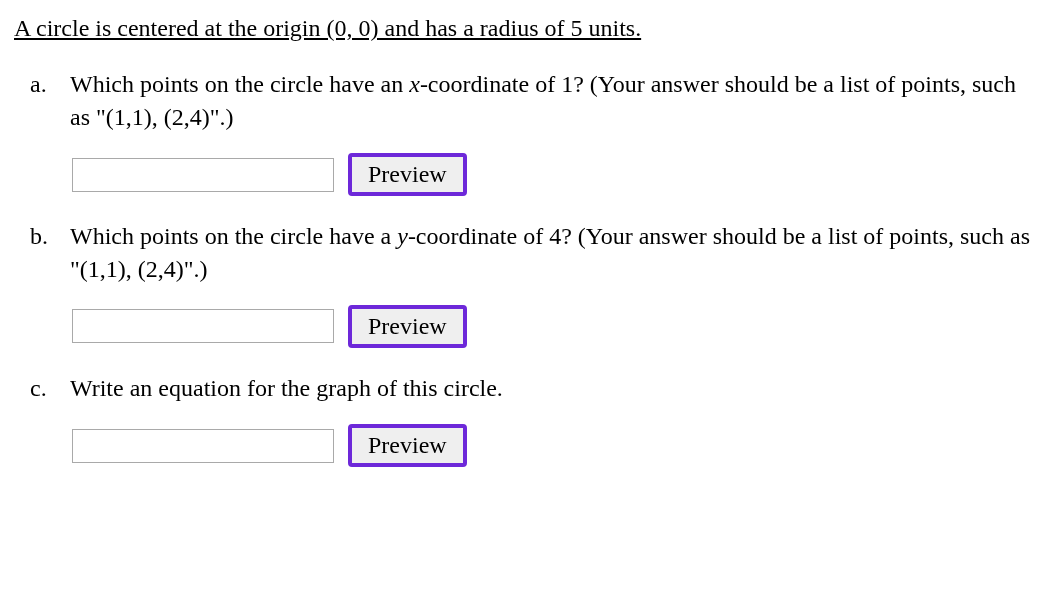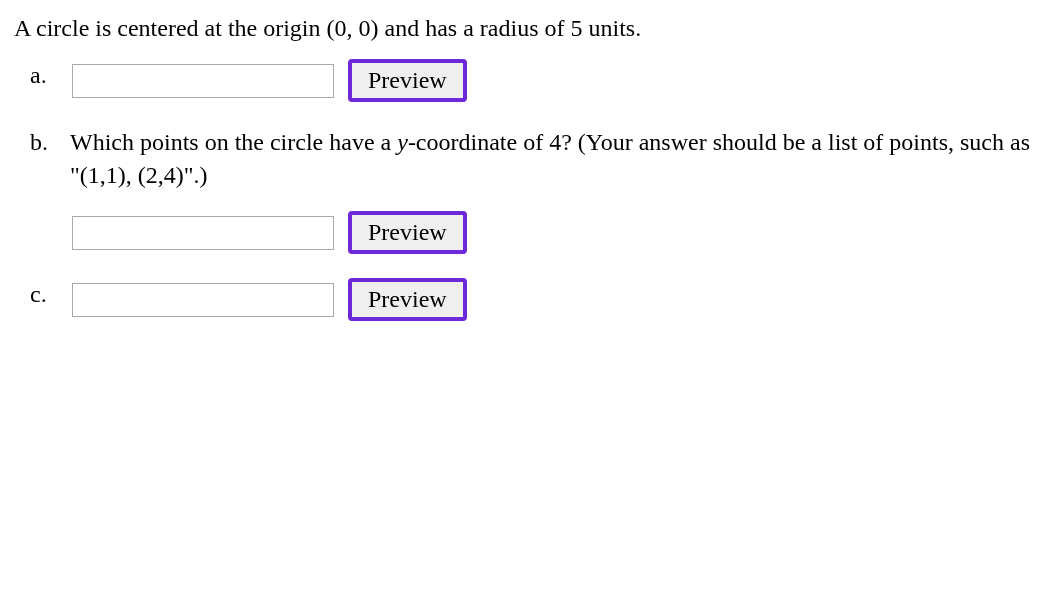"A circle is centered at" .intro { margin-bottom: 15px -> 24px; text-decoration: none -> underline }
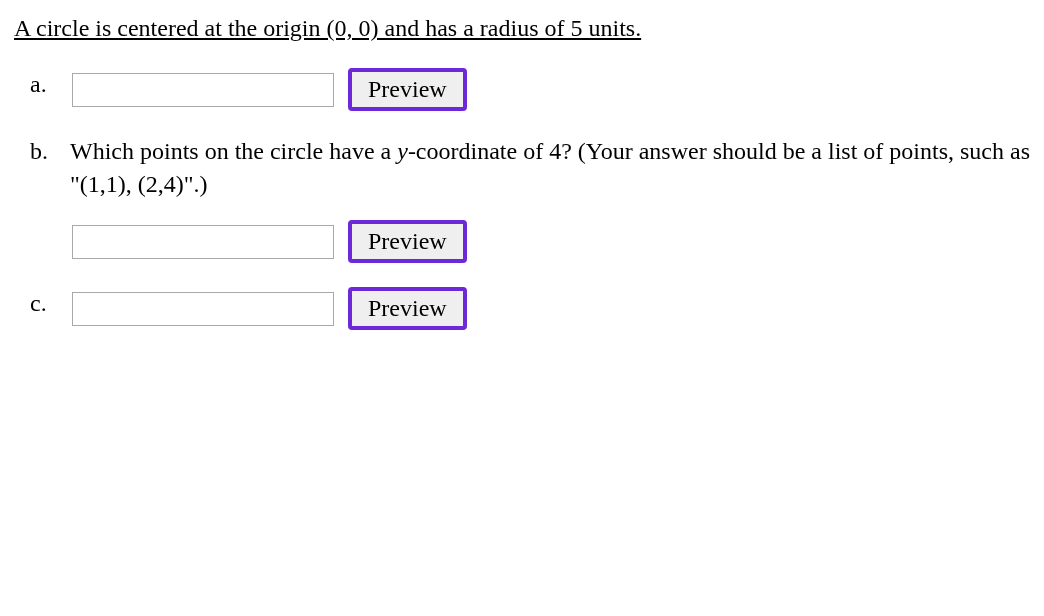"Which points on the circle have an" p.question-text { html: none -> <p> <span>Which points on the circle have an </span><span>x</span><span>-coordinate of 1? (Your answer should be a list of points, such as "(1,1), (2,4)".)</span> </p> }
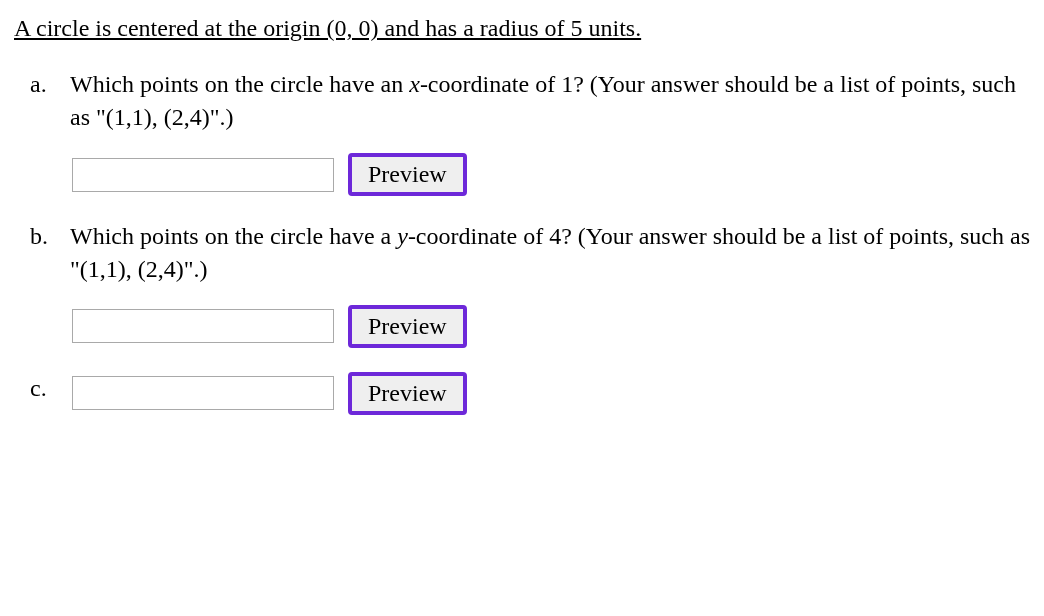"Write an equation for the" p.question-text { html: none -> <p>Write an equation for the graph of this circle.</p> }
